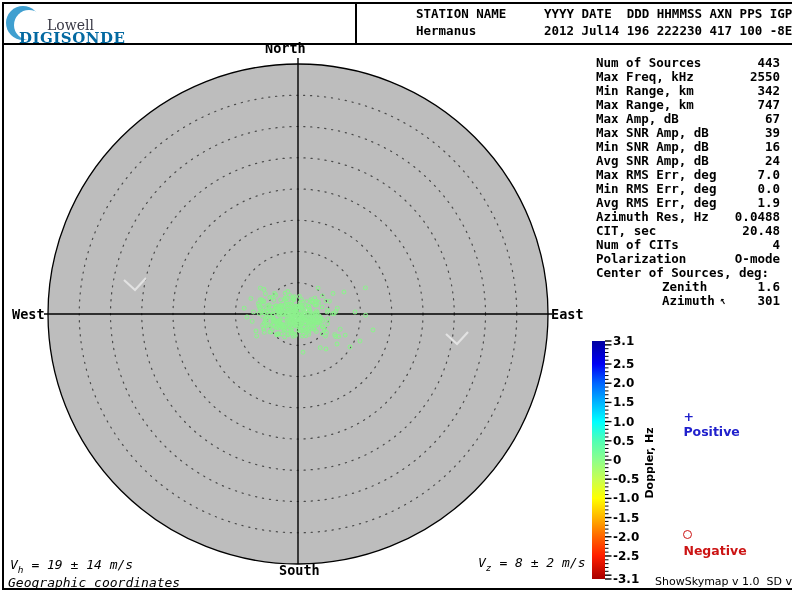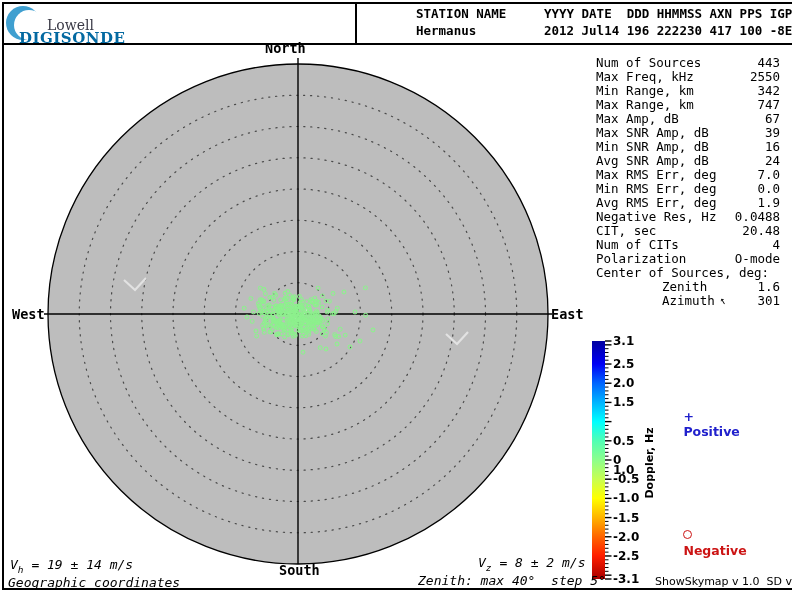"Num of Sources" .stats { font-weight: none -> bold }
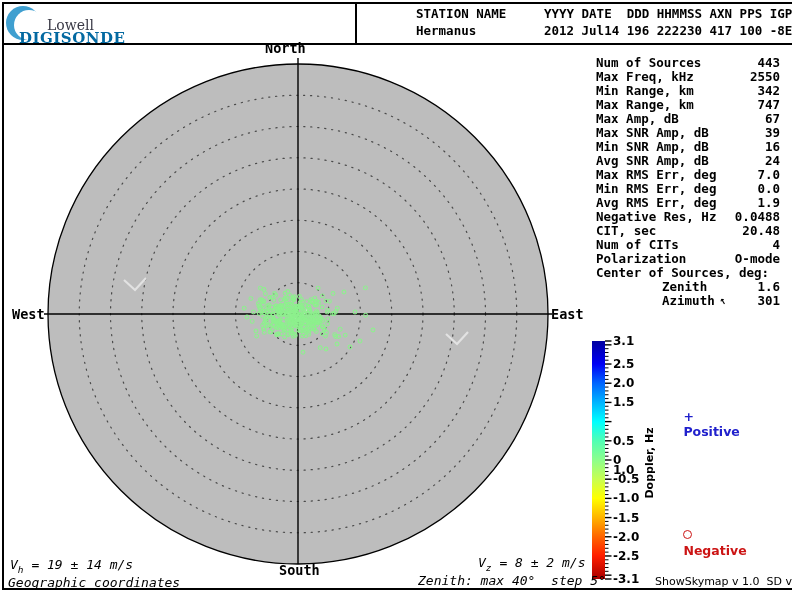"Negative Res, Hz" span.sl { text: Negative -> Azimuth }
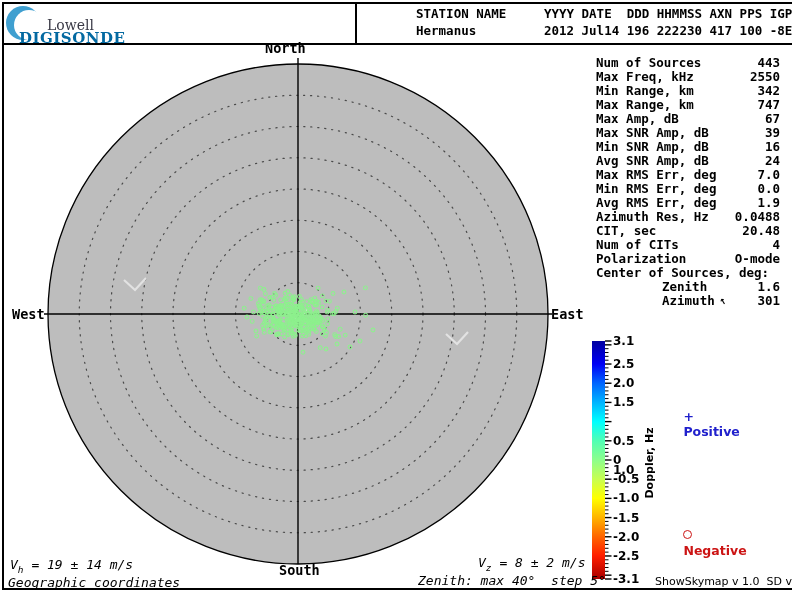"1.0" div.cb-label { margin-top: 48px -> none }
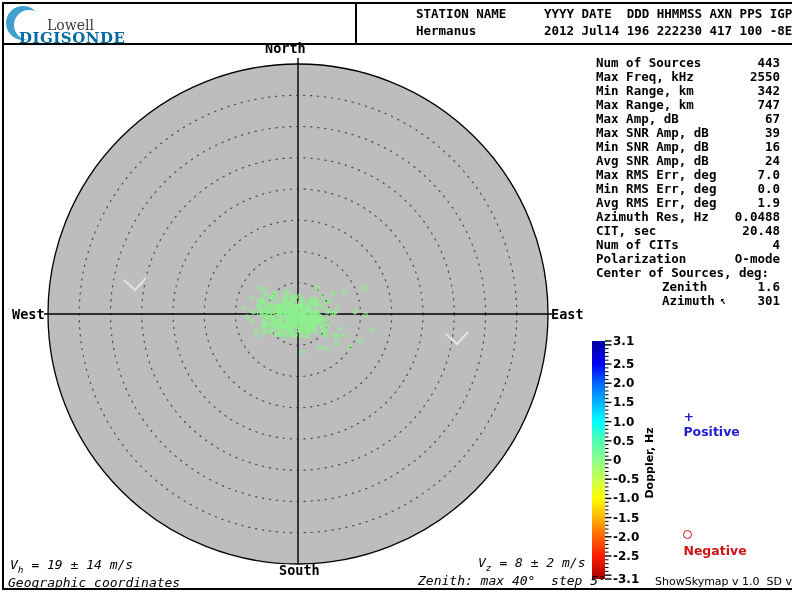"Zenith: max 40° step 5°" div.lbl { html: <div>Zenith: max 40° step 5°</div> -> none }
